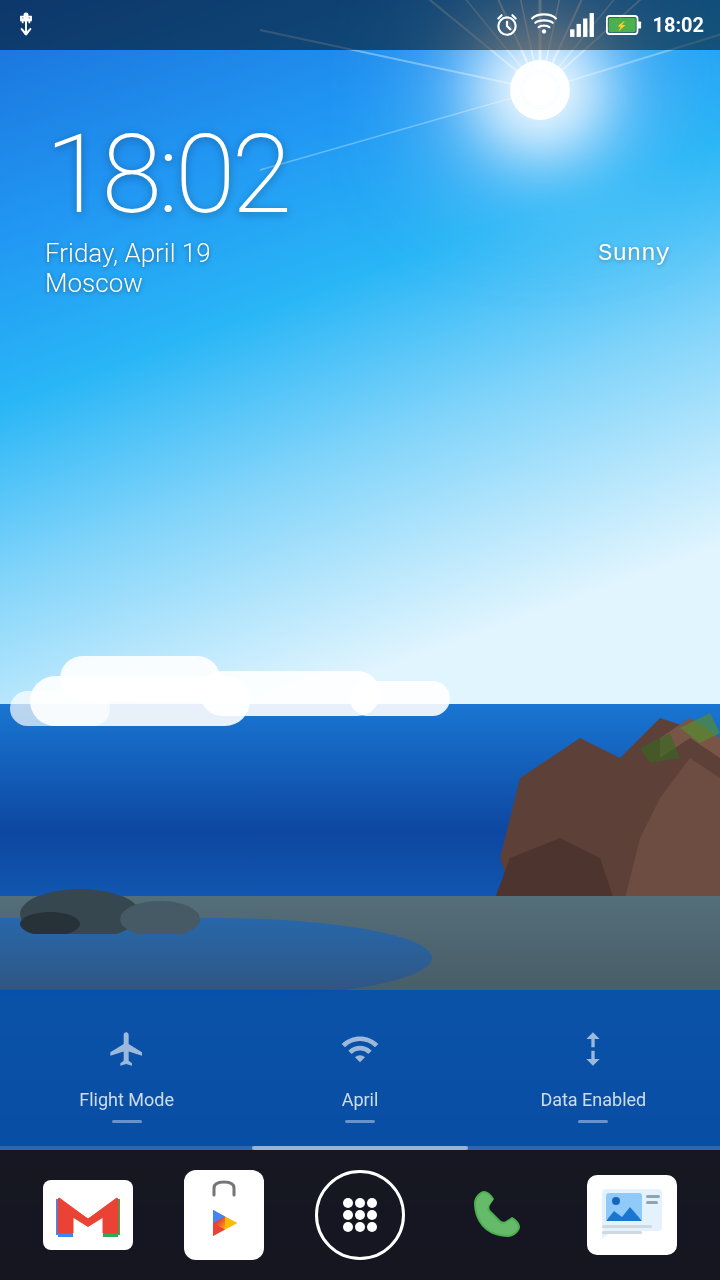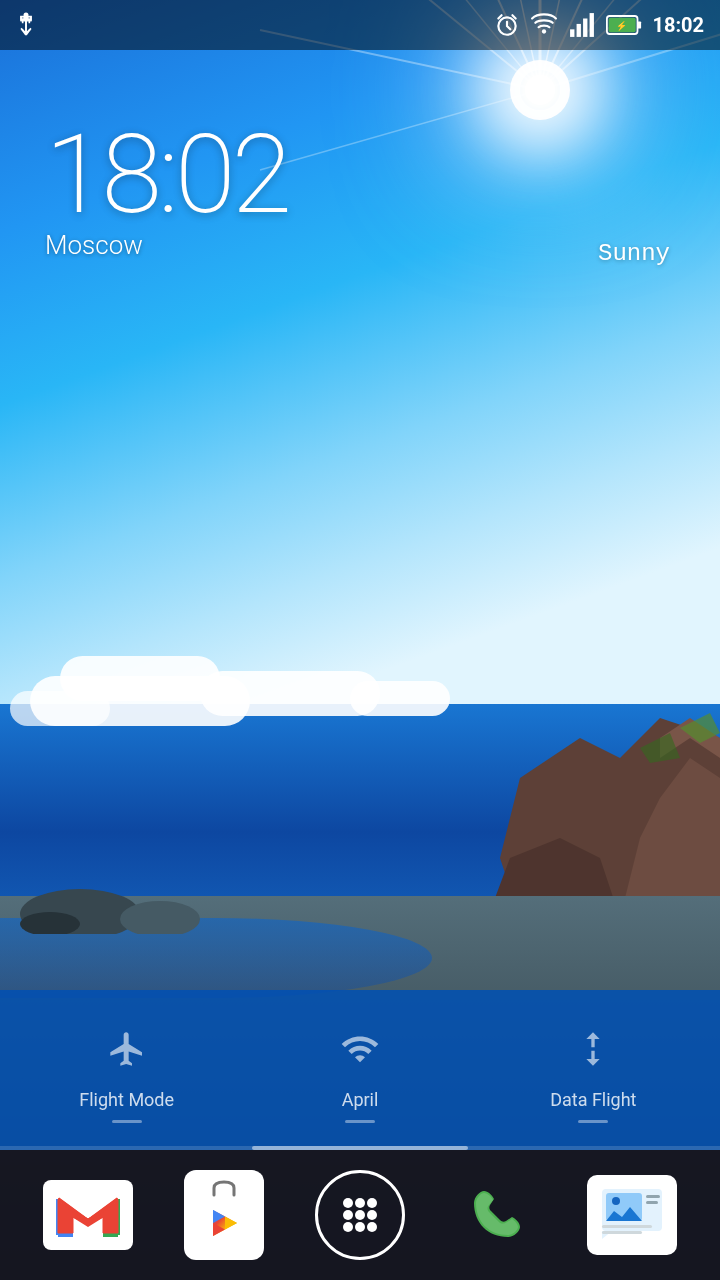"Friday, April 19" div { html: none -> <div>Friday, April 19</div> }
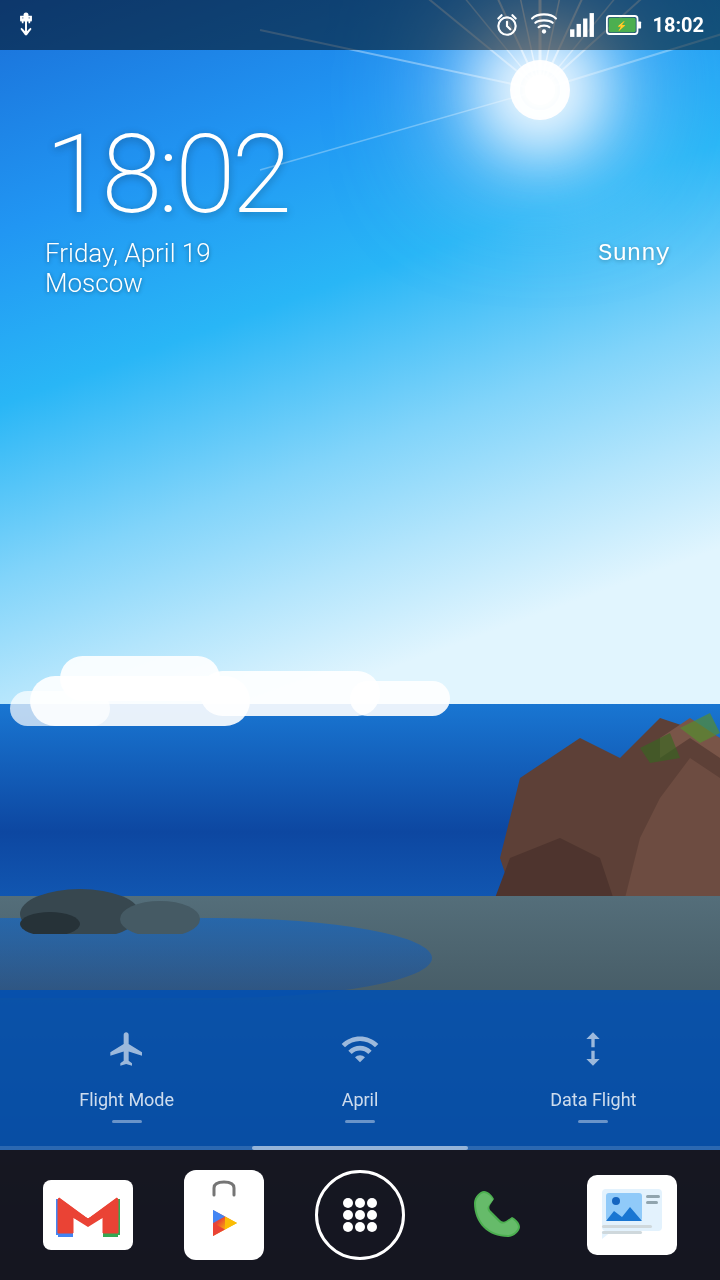"Flight Mode" #quick-toggles { justify-content: flex-end -> flex-start }
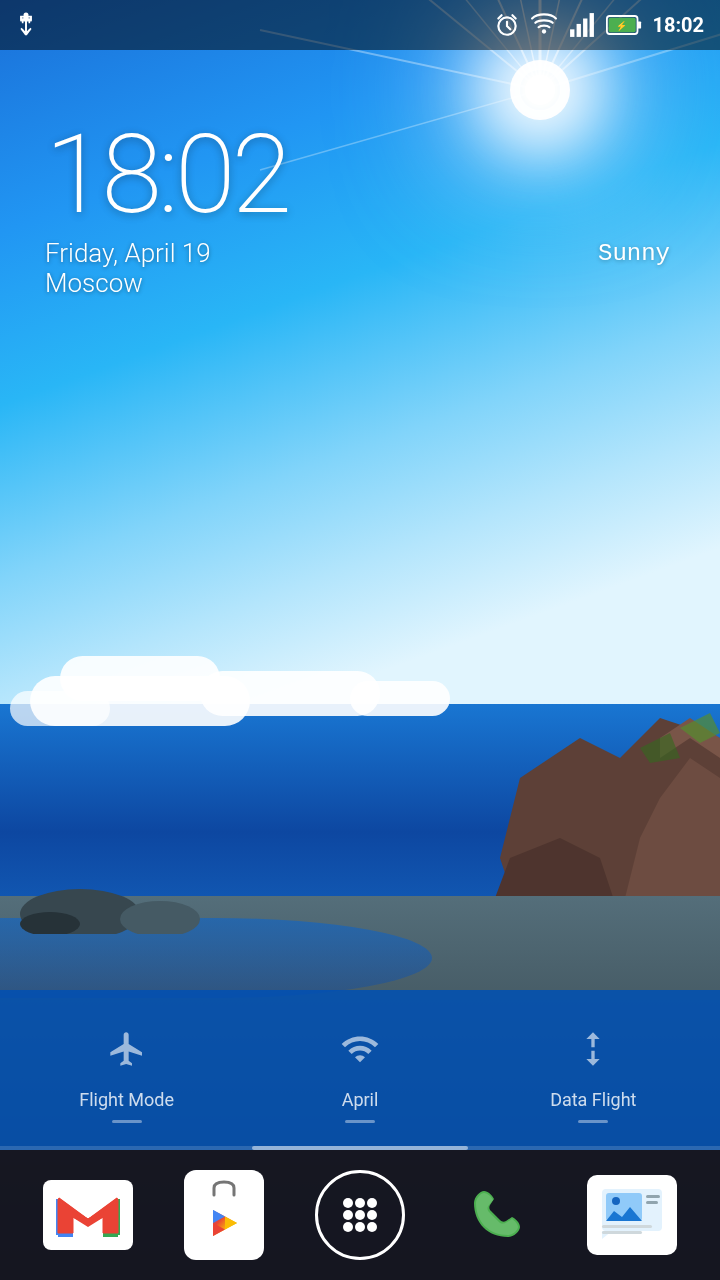"Data Flight" span.toggle-label { text: Flight -> Enabled }
